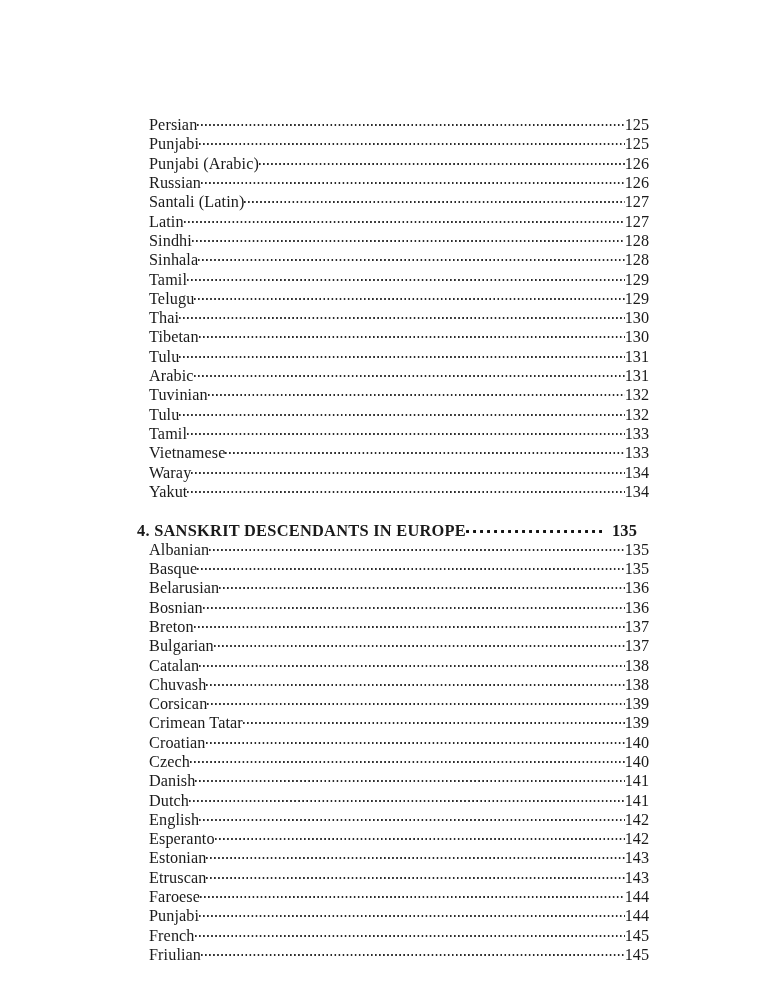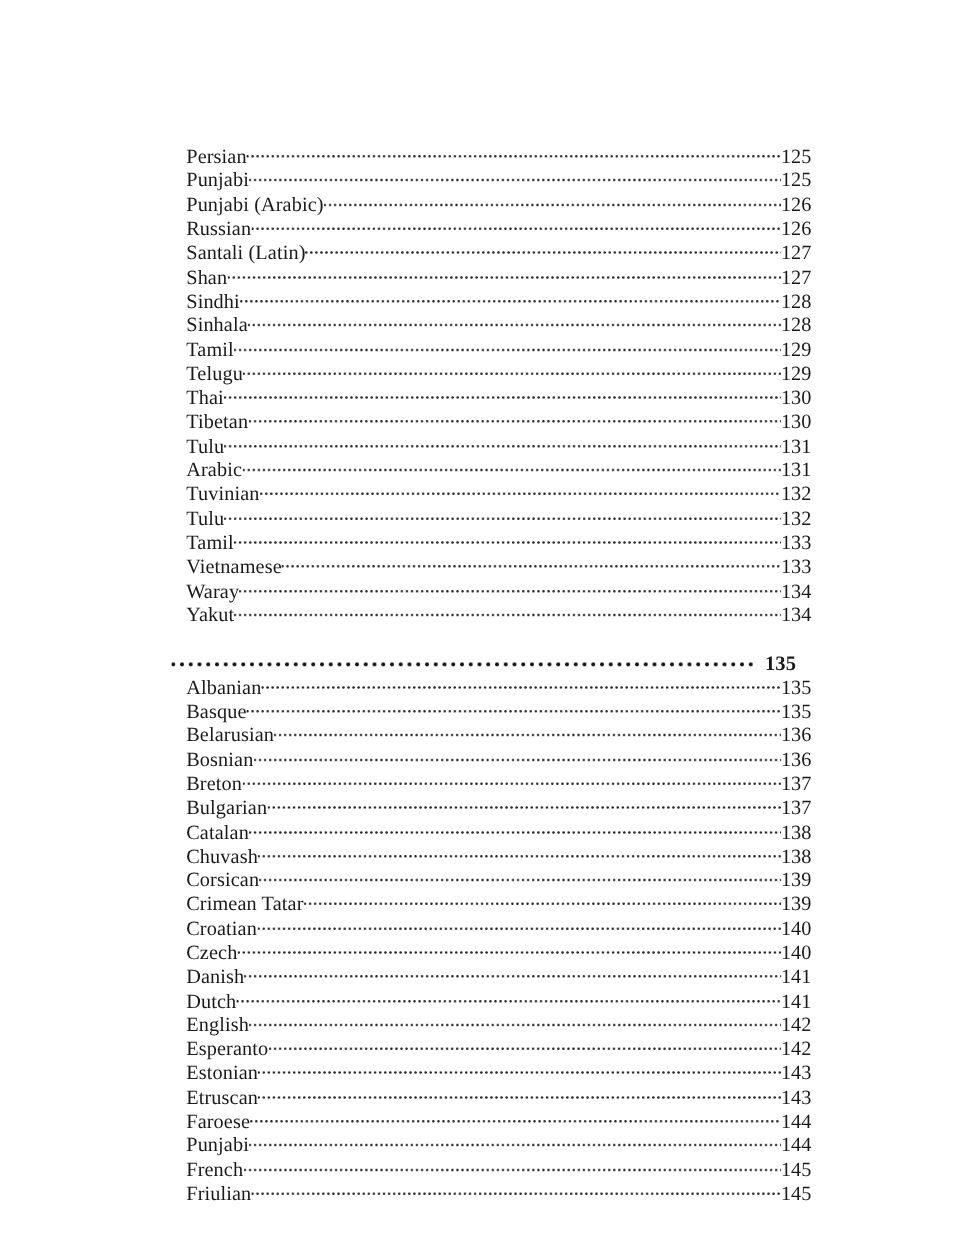"Shan" span.toc-label { text: Shan -> Latin }
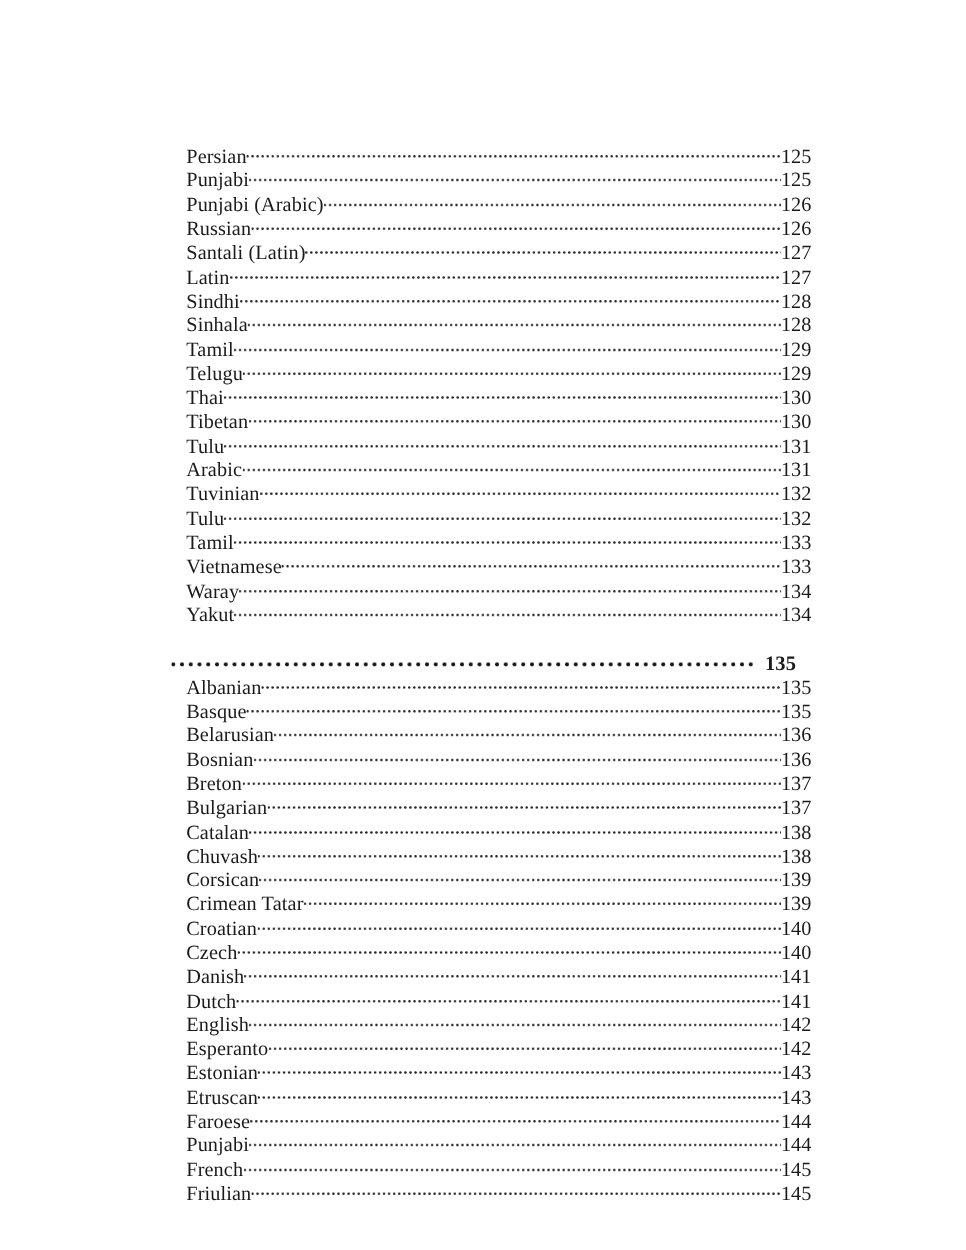"4. SANSKRIT DESCENDANTS IN EUROPE" span.toc-label { html: none -> <span>4. SANSKRIT DESCENDANTS IN EUROPE</span> }
